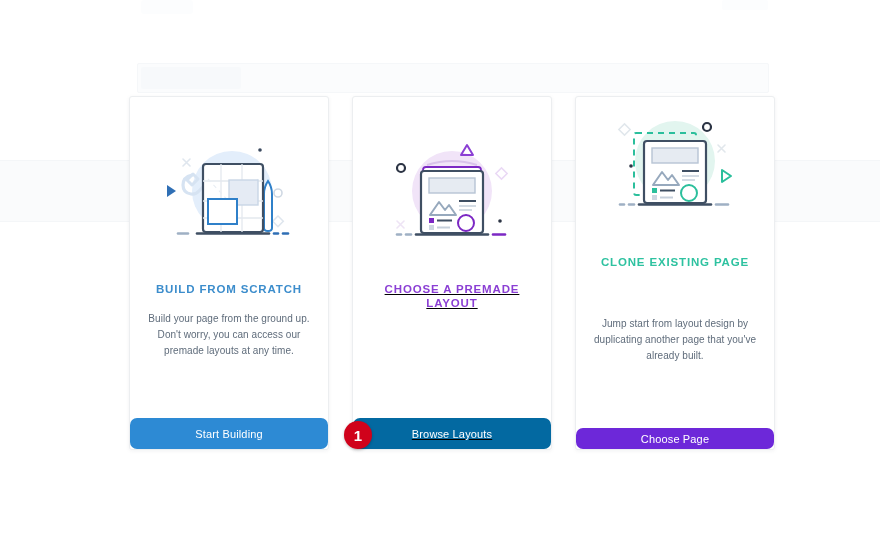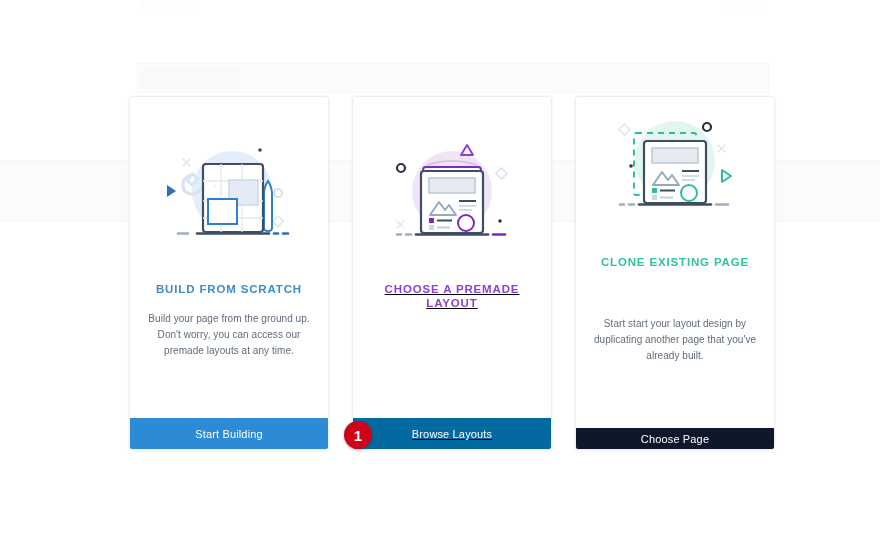"Start start your layout design" div.card-desc { text: Start start your -> Jump start from }
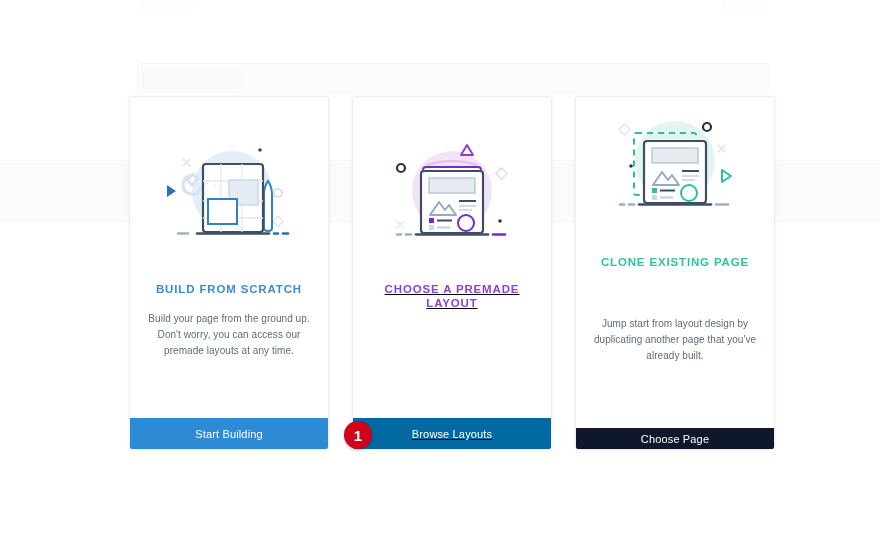"Start Building" .card-button { border-radius: none -> 7px }
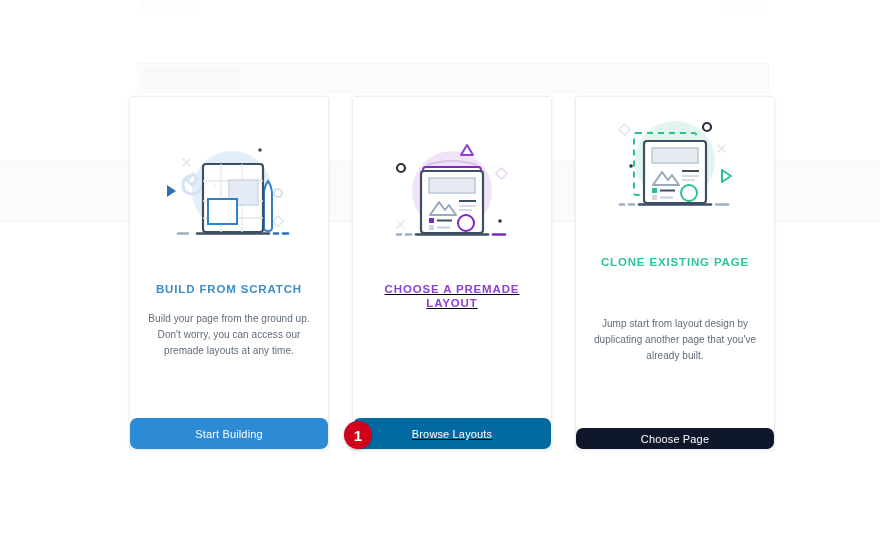"Choose Page" div.card-button { background: #0f172a -> #6d28d9 }
